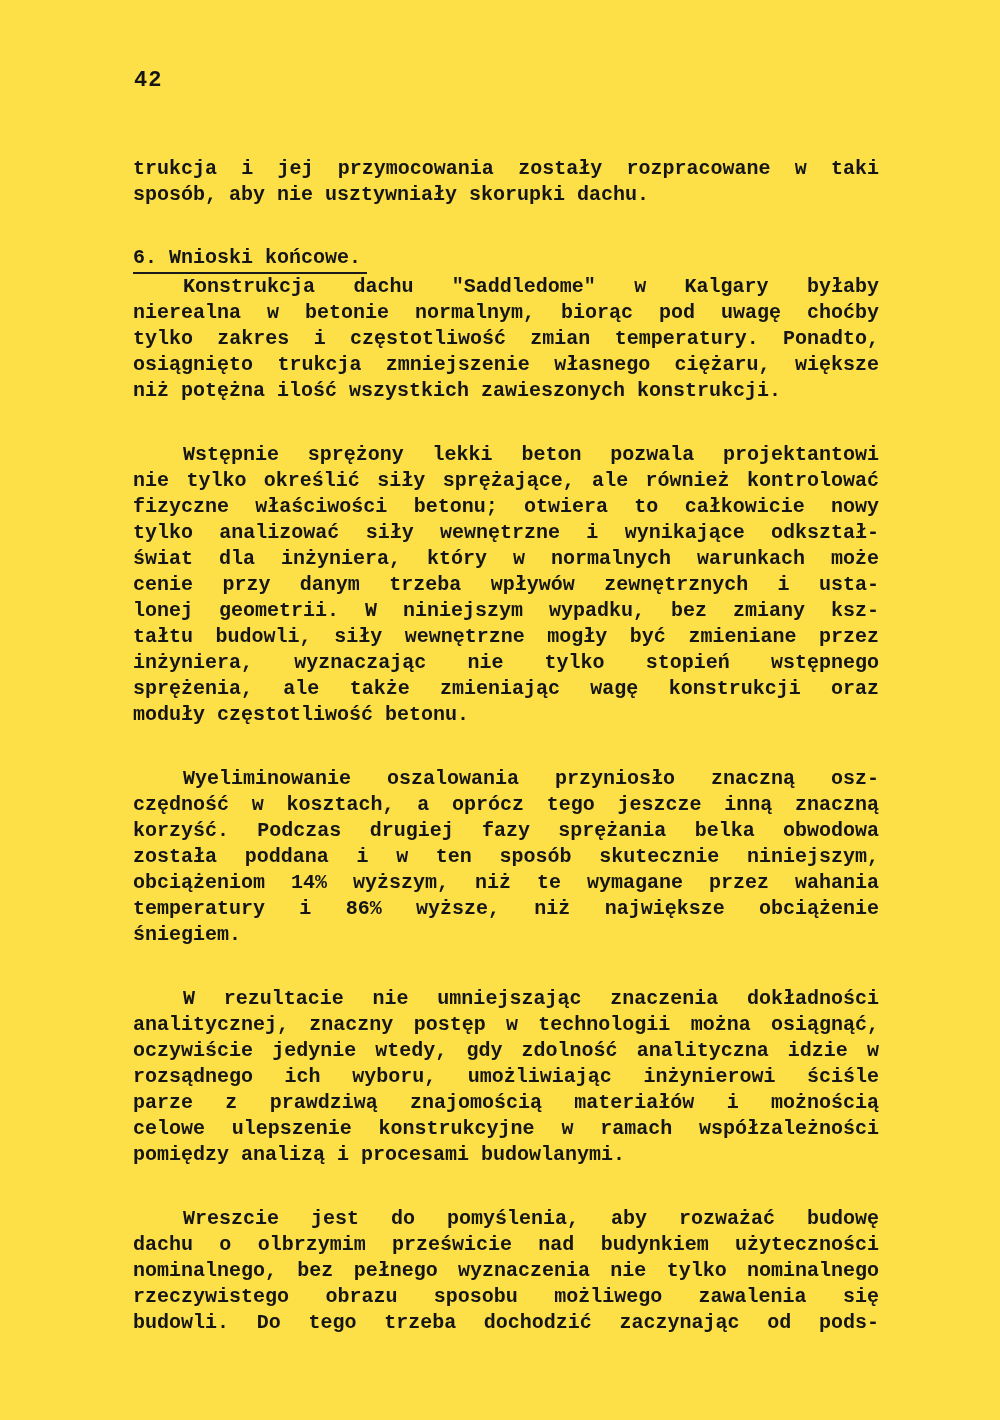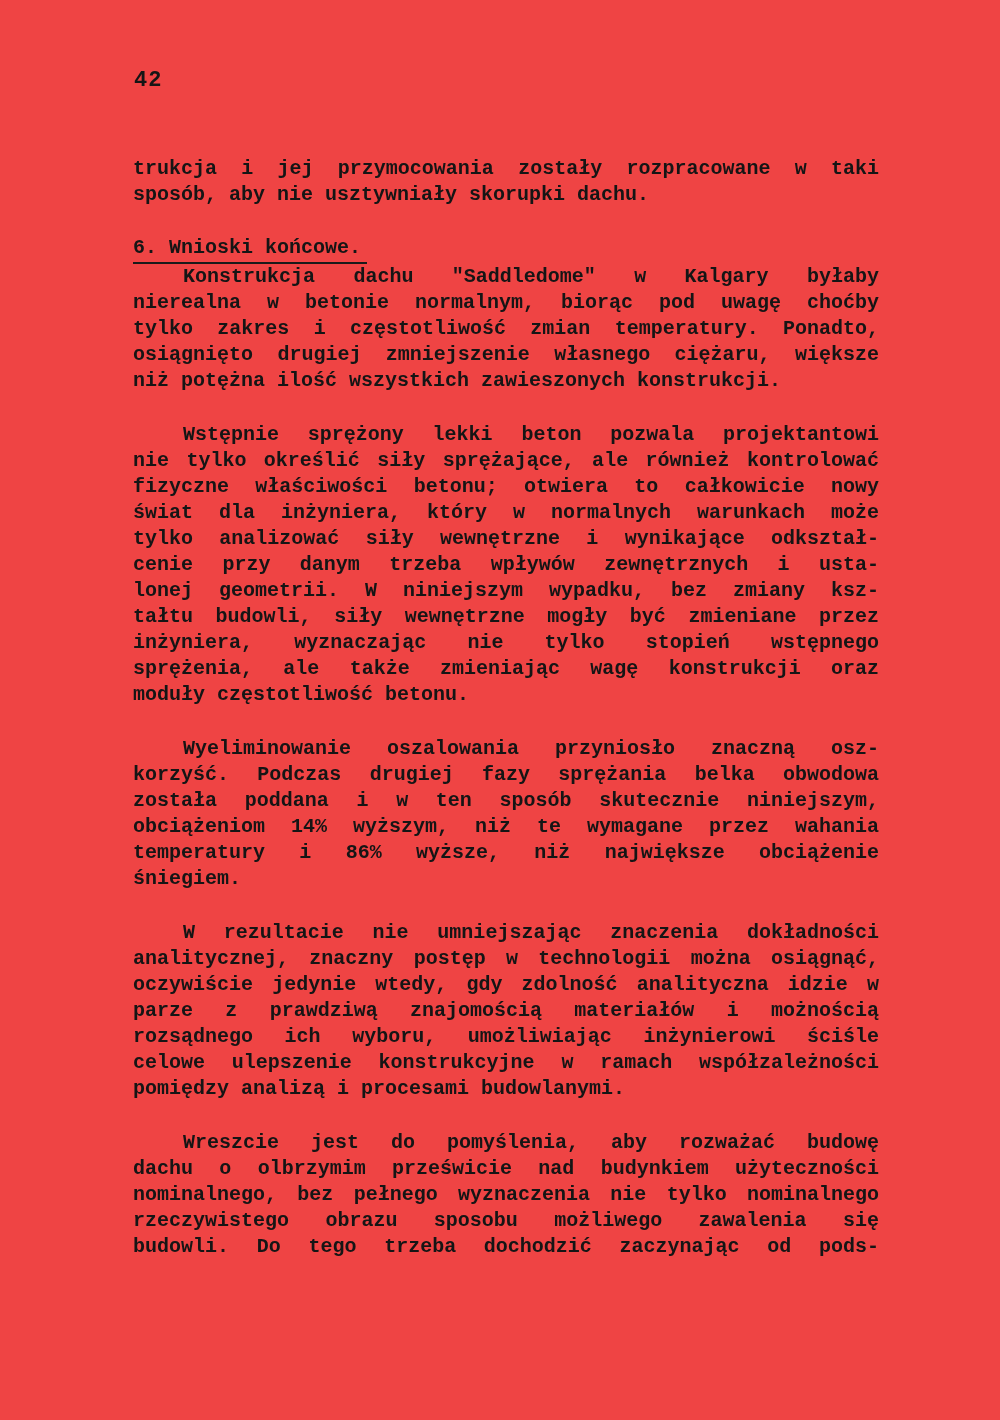"42" .page { background: #ef4444 -> #fde047 }
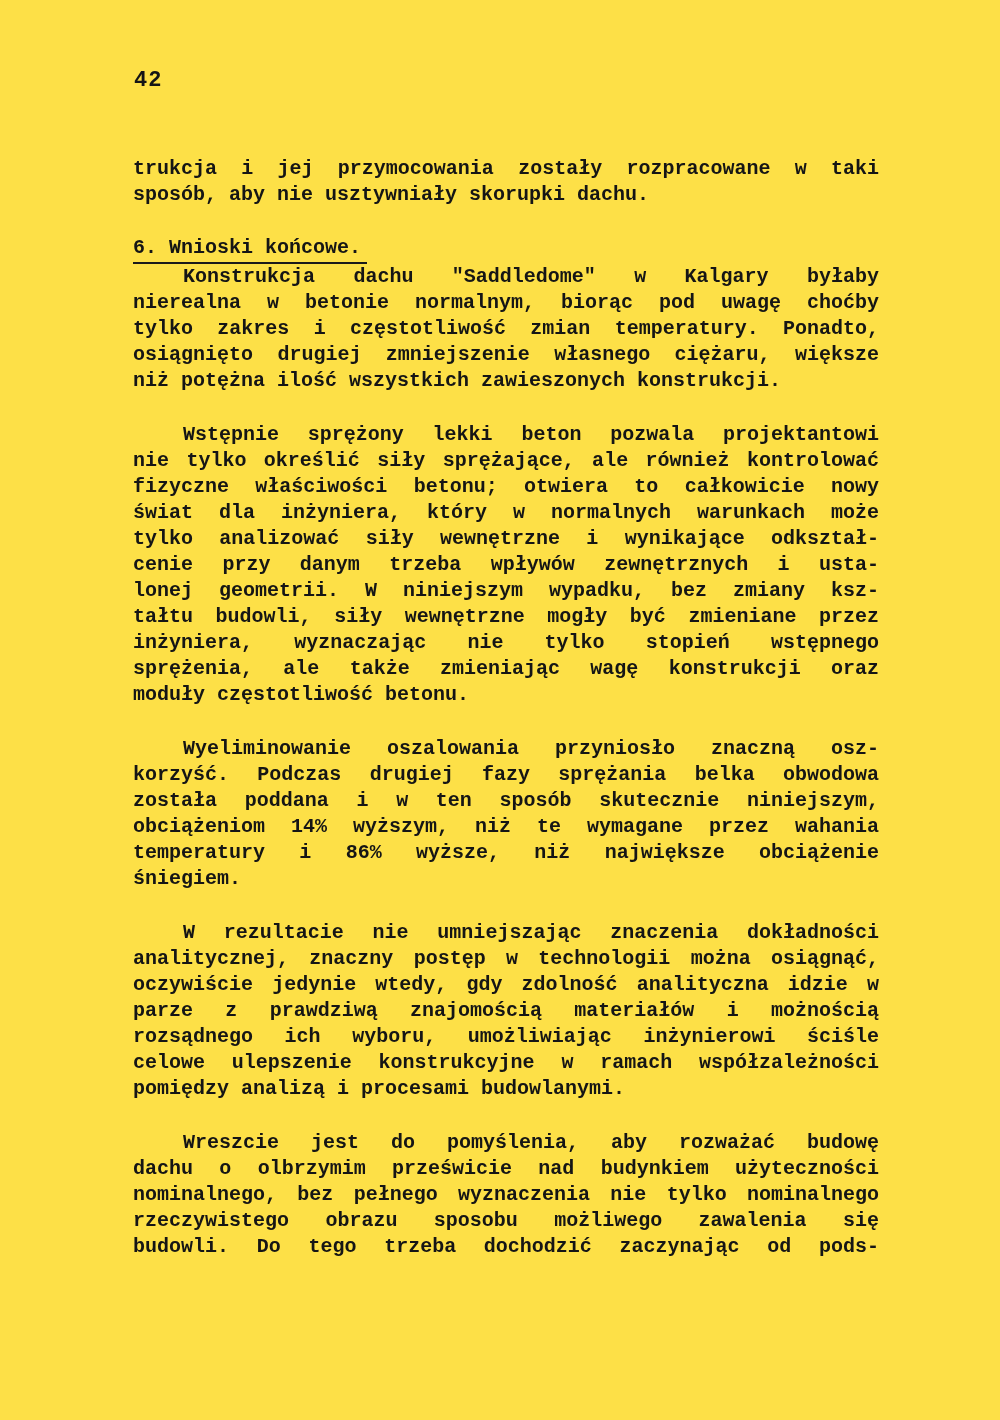"6. Wnioski końcowe." .block { margin-top: 28px -> 38px }
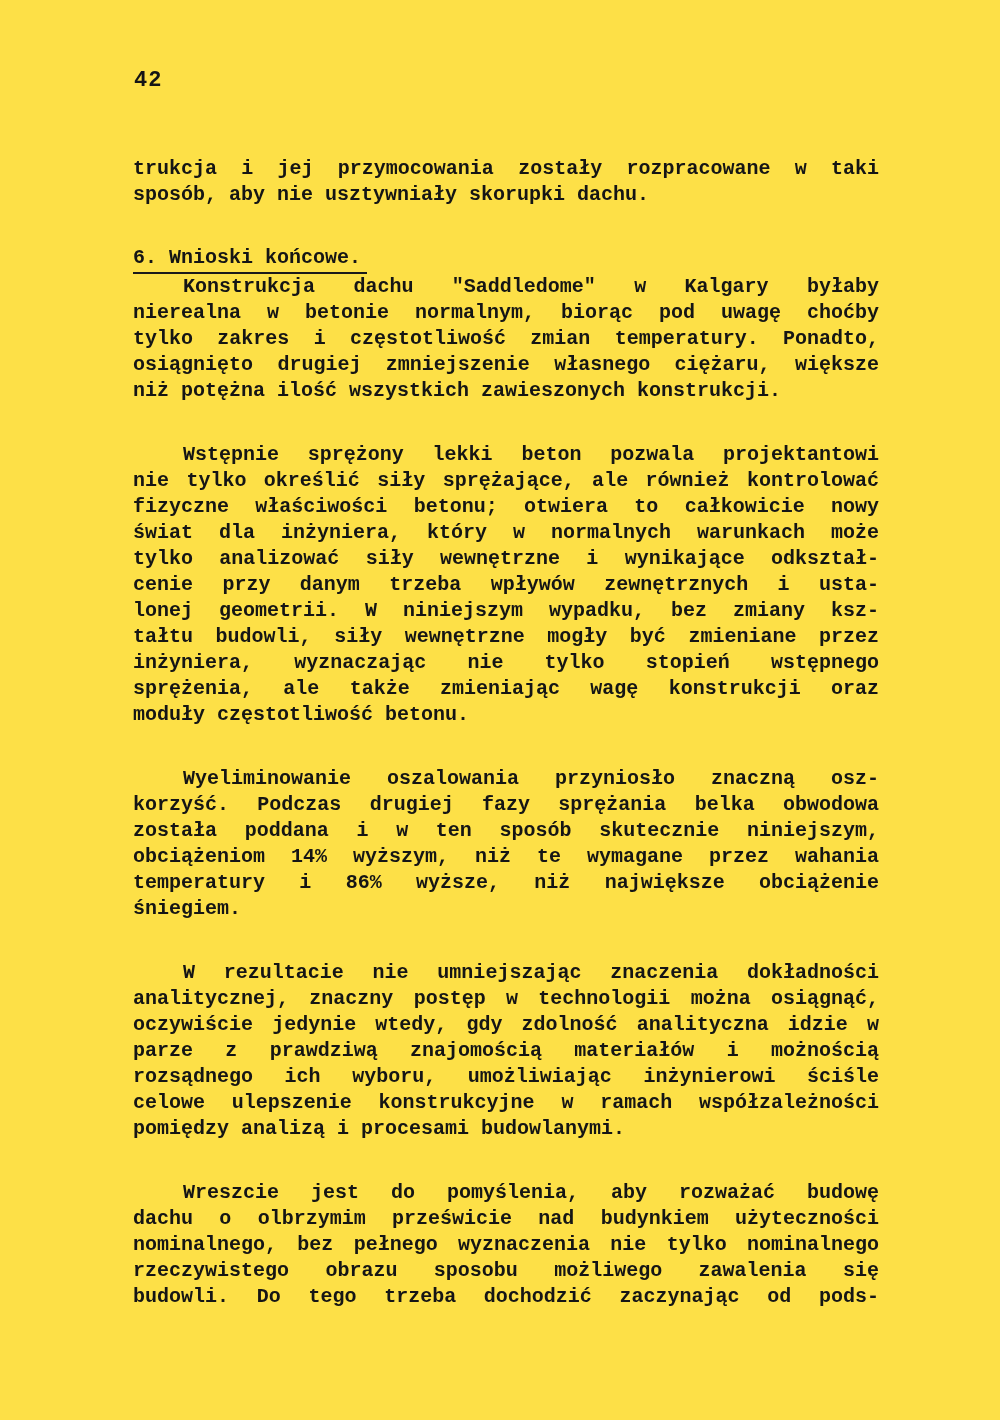"osiągnięto drugiej zmniejszenie własnego" div.line { text: drugiej -> trukcja }
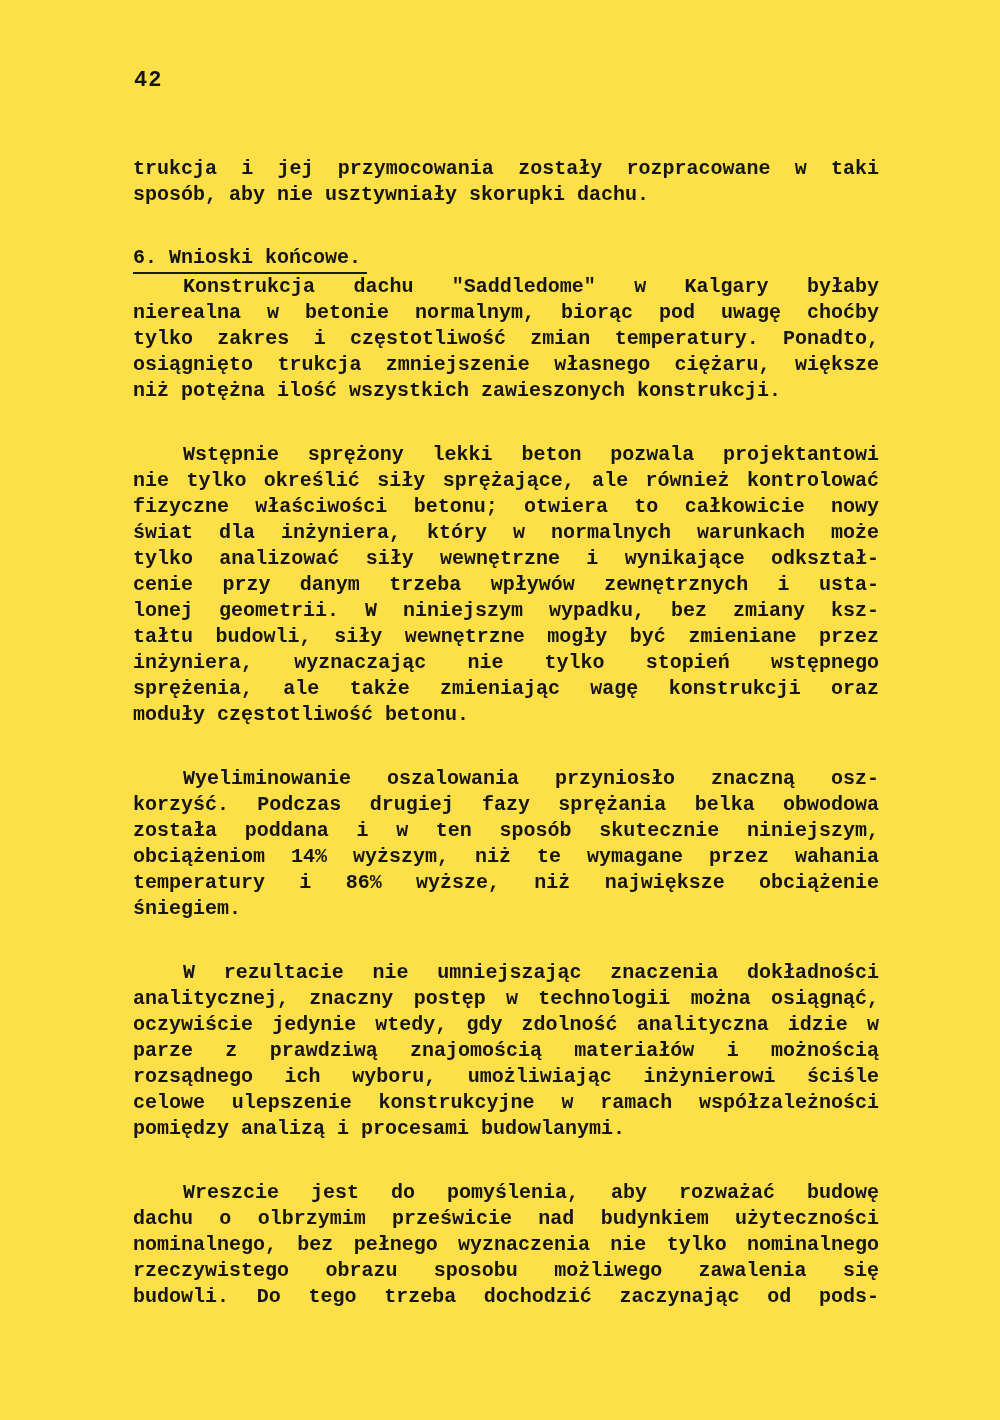"świat dla inżyniera, który w" div.line { order: before "tylko analizować siły wewnętrzne i" -> after "tylko analizować siły wewnętrzne i" }
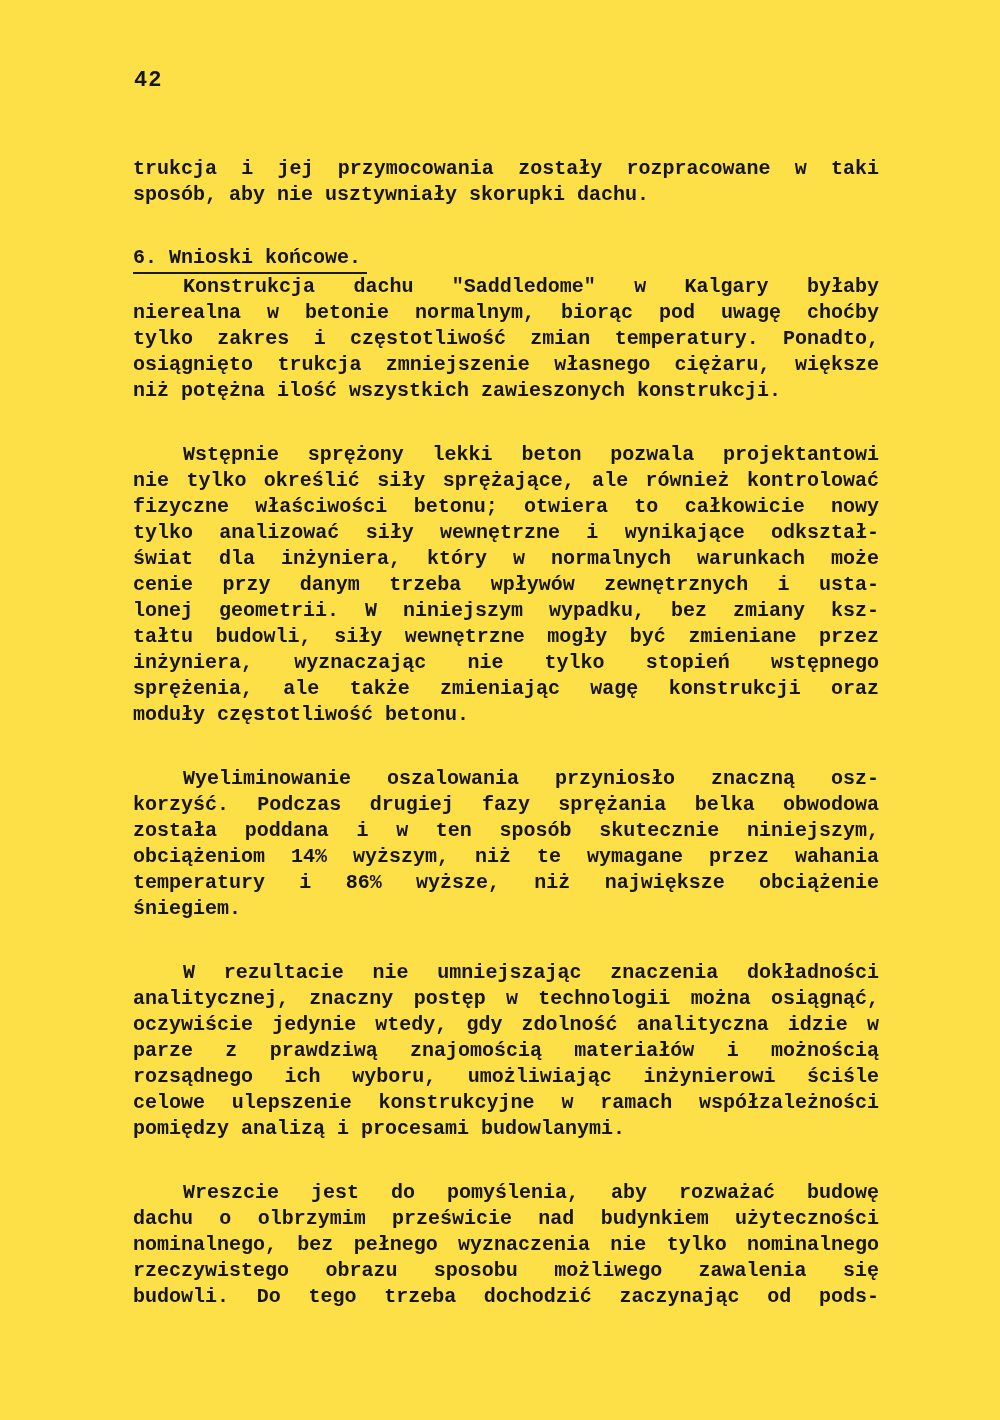"czędność w kosztach, a oprócz" div.line { html: none -> <div>czędność w kosztach, a oprócz tego jeszcze inną znaczną</div> }
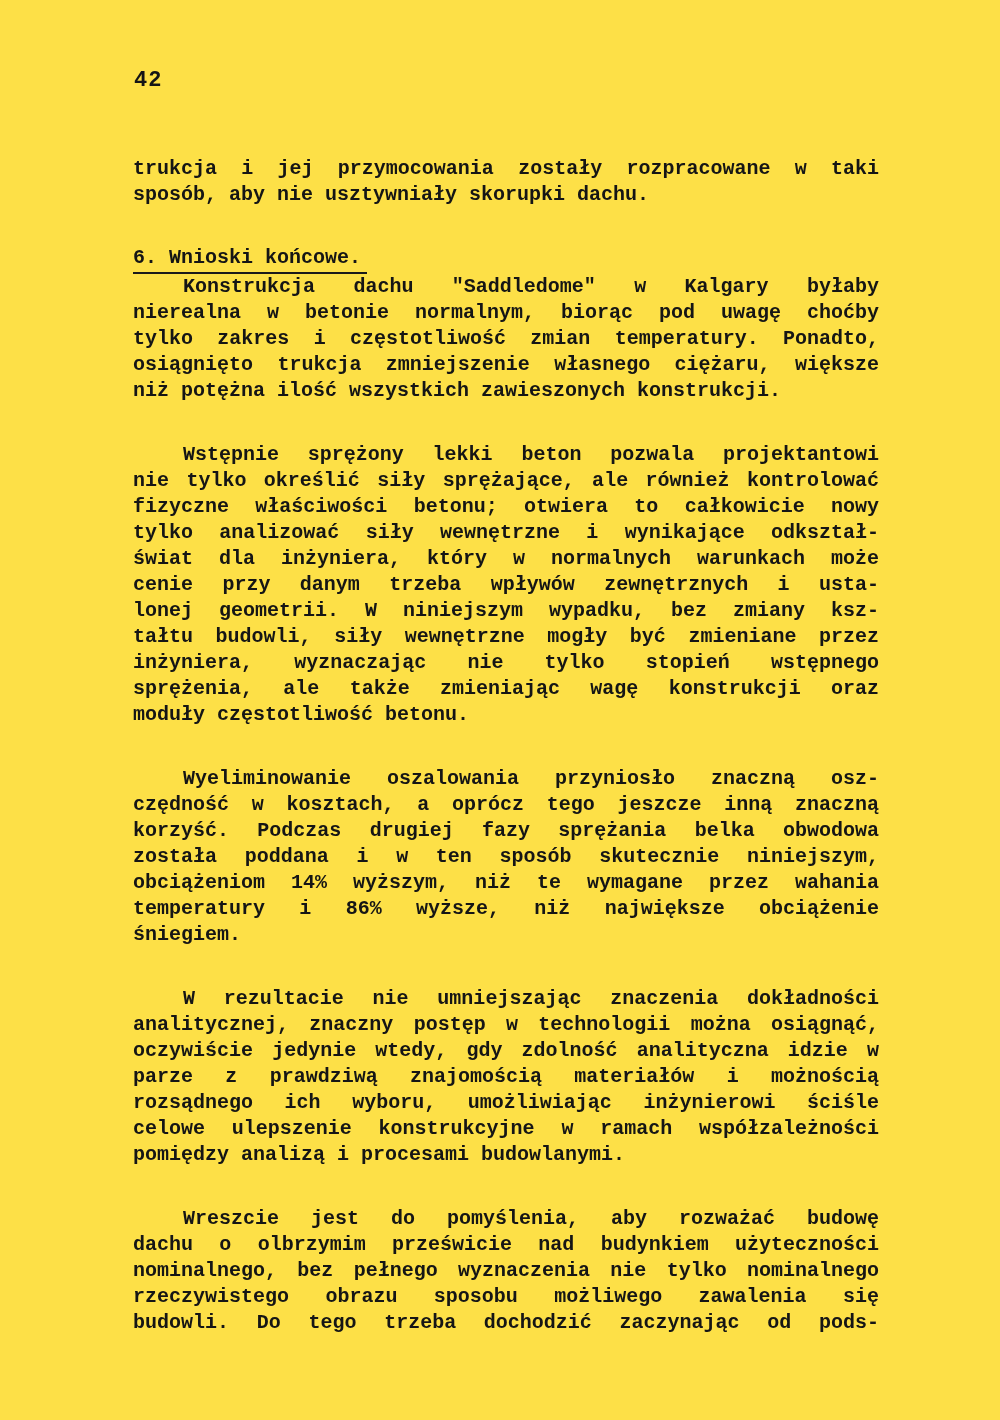"parze z prawdziwą znajomością materiałów" div.line { order: before "rozsądnego ich wyboru, umożliwiając" -> after "rozsądnego ich wyboru, umożliwiając" }
